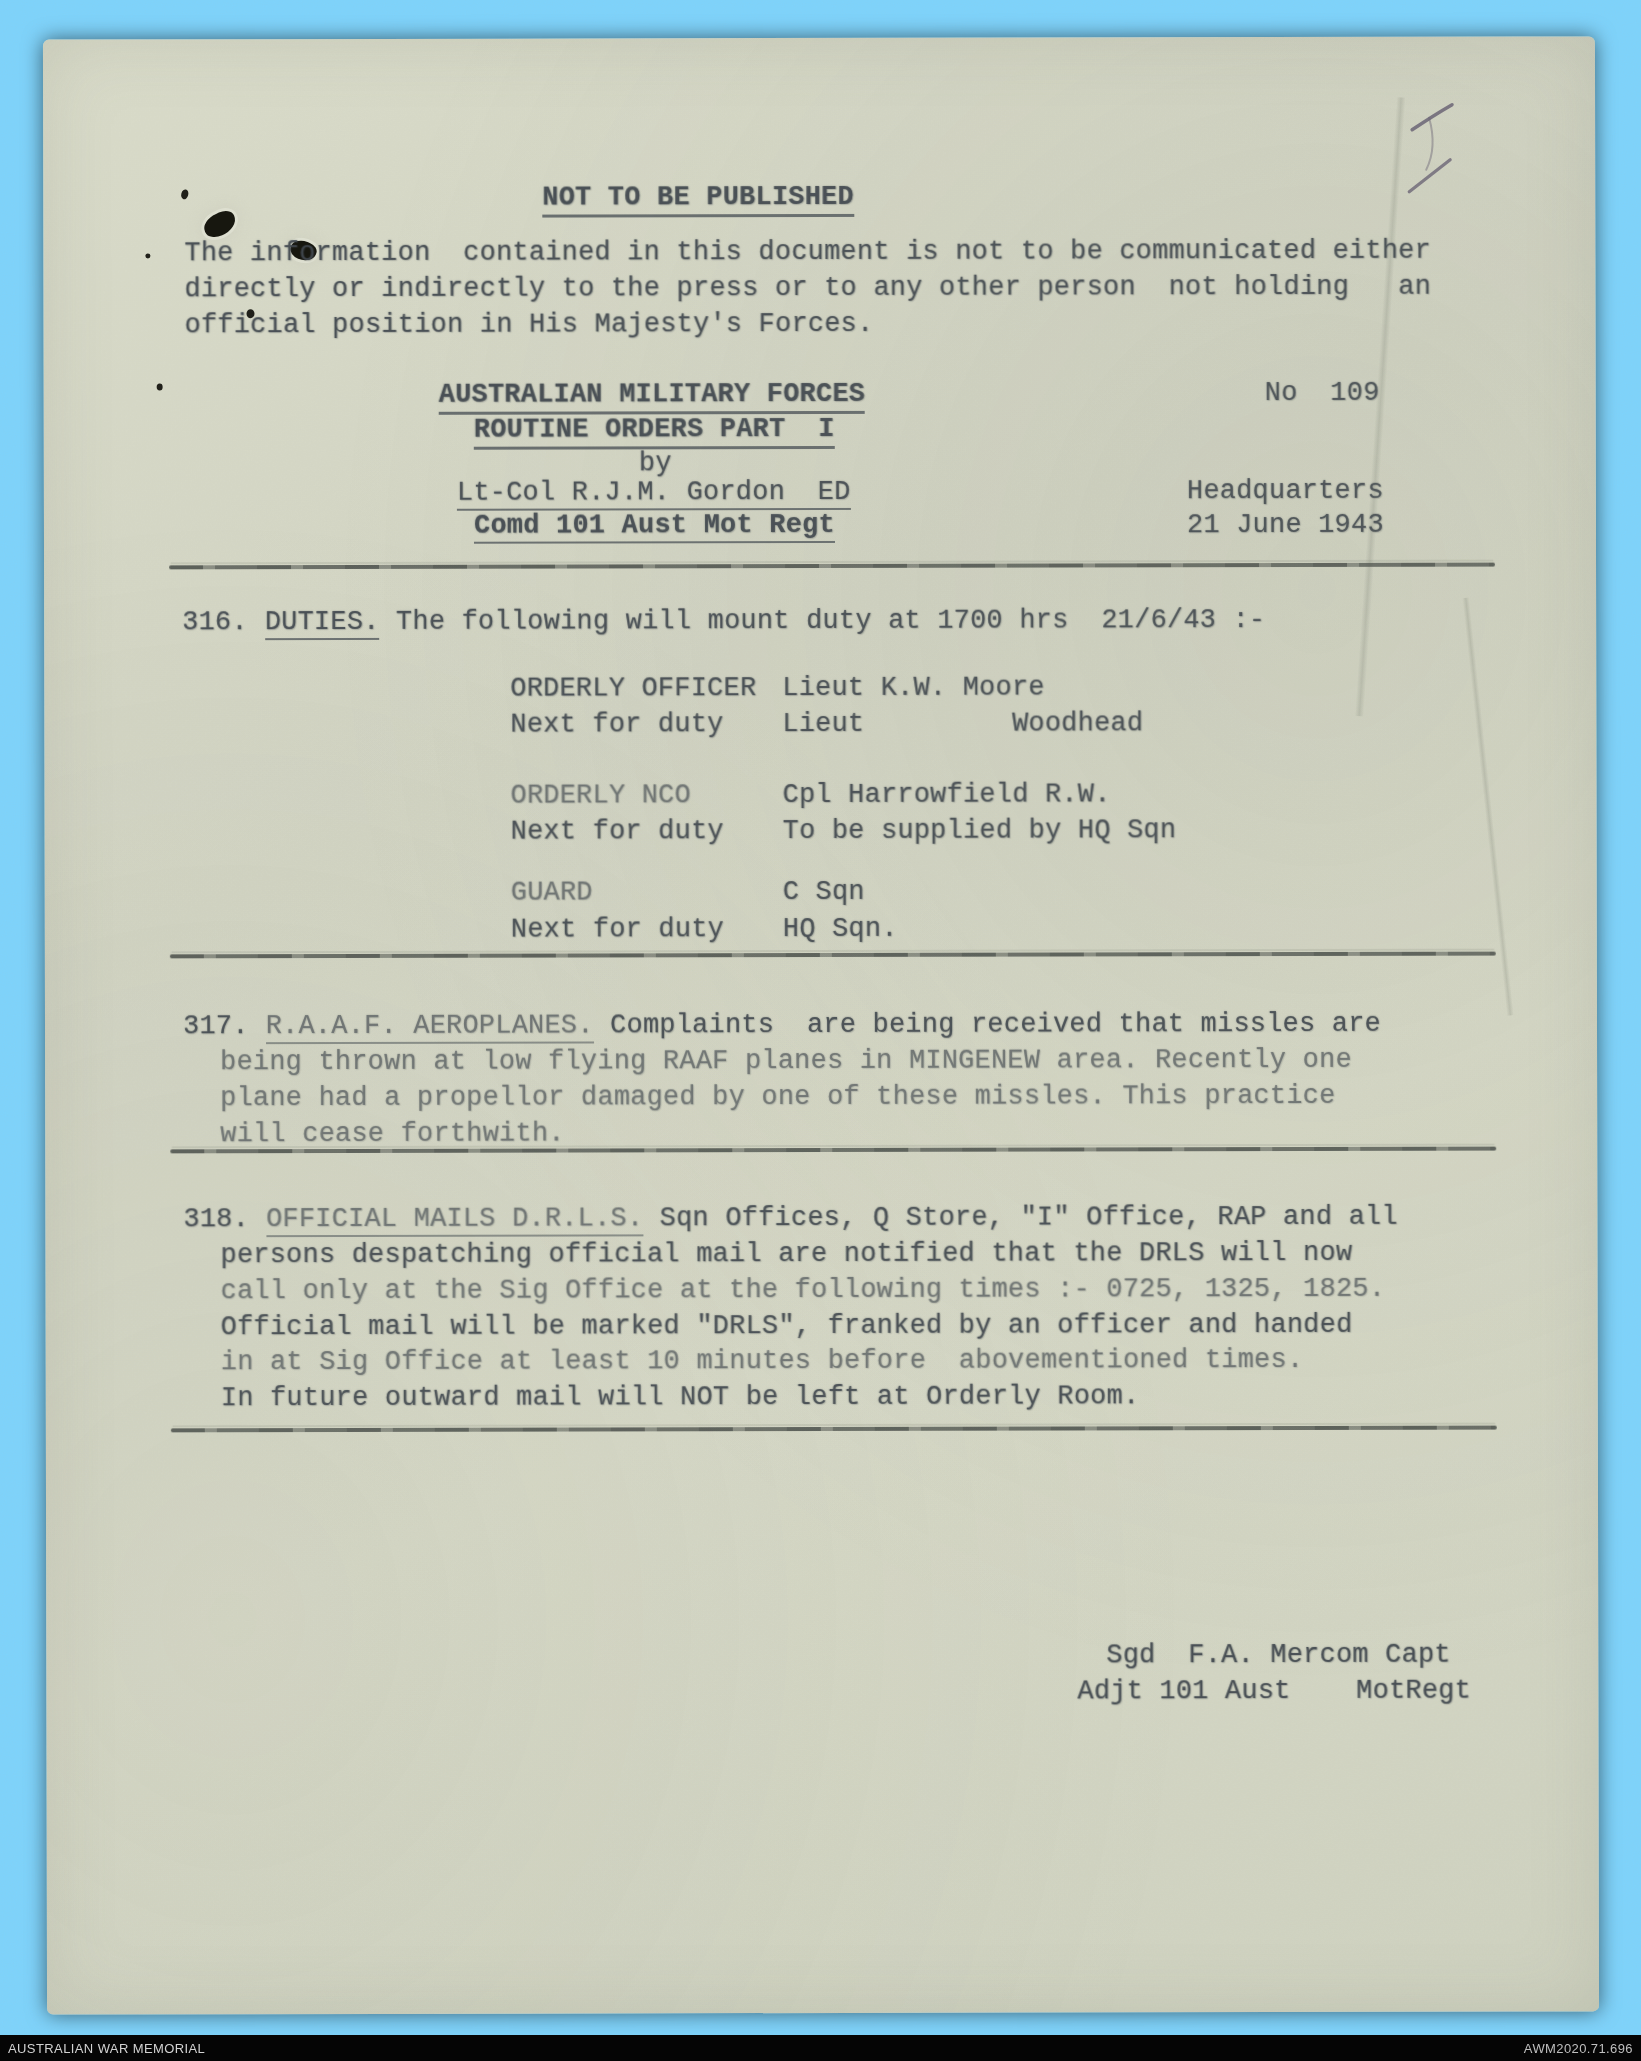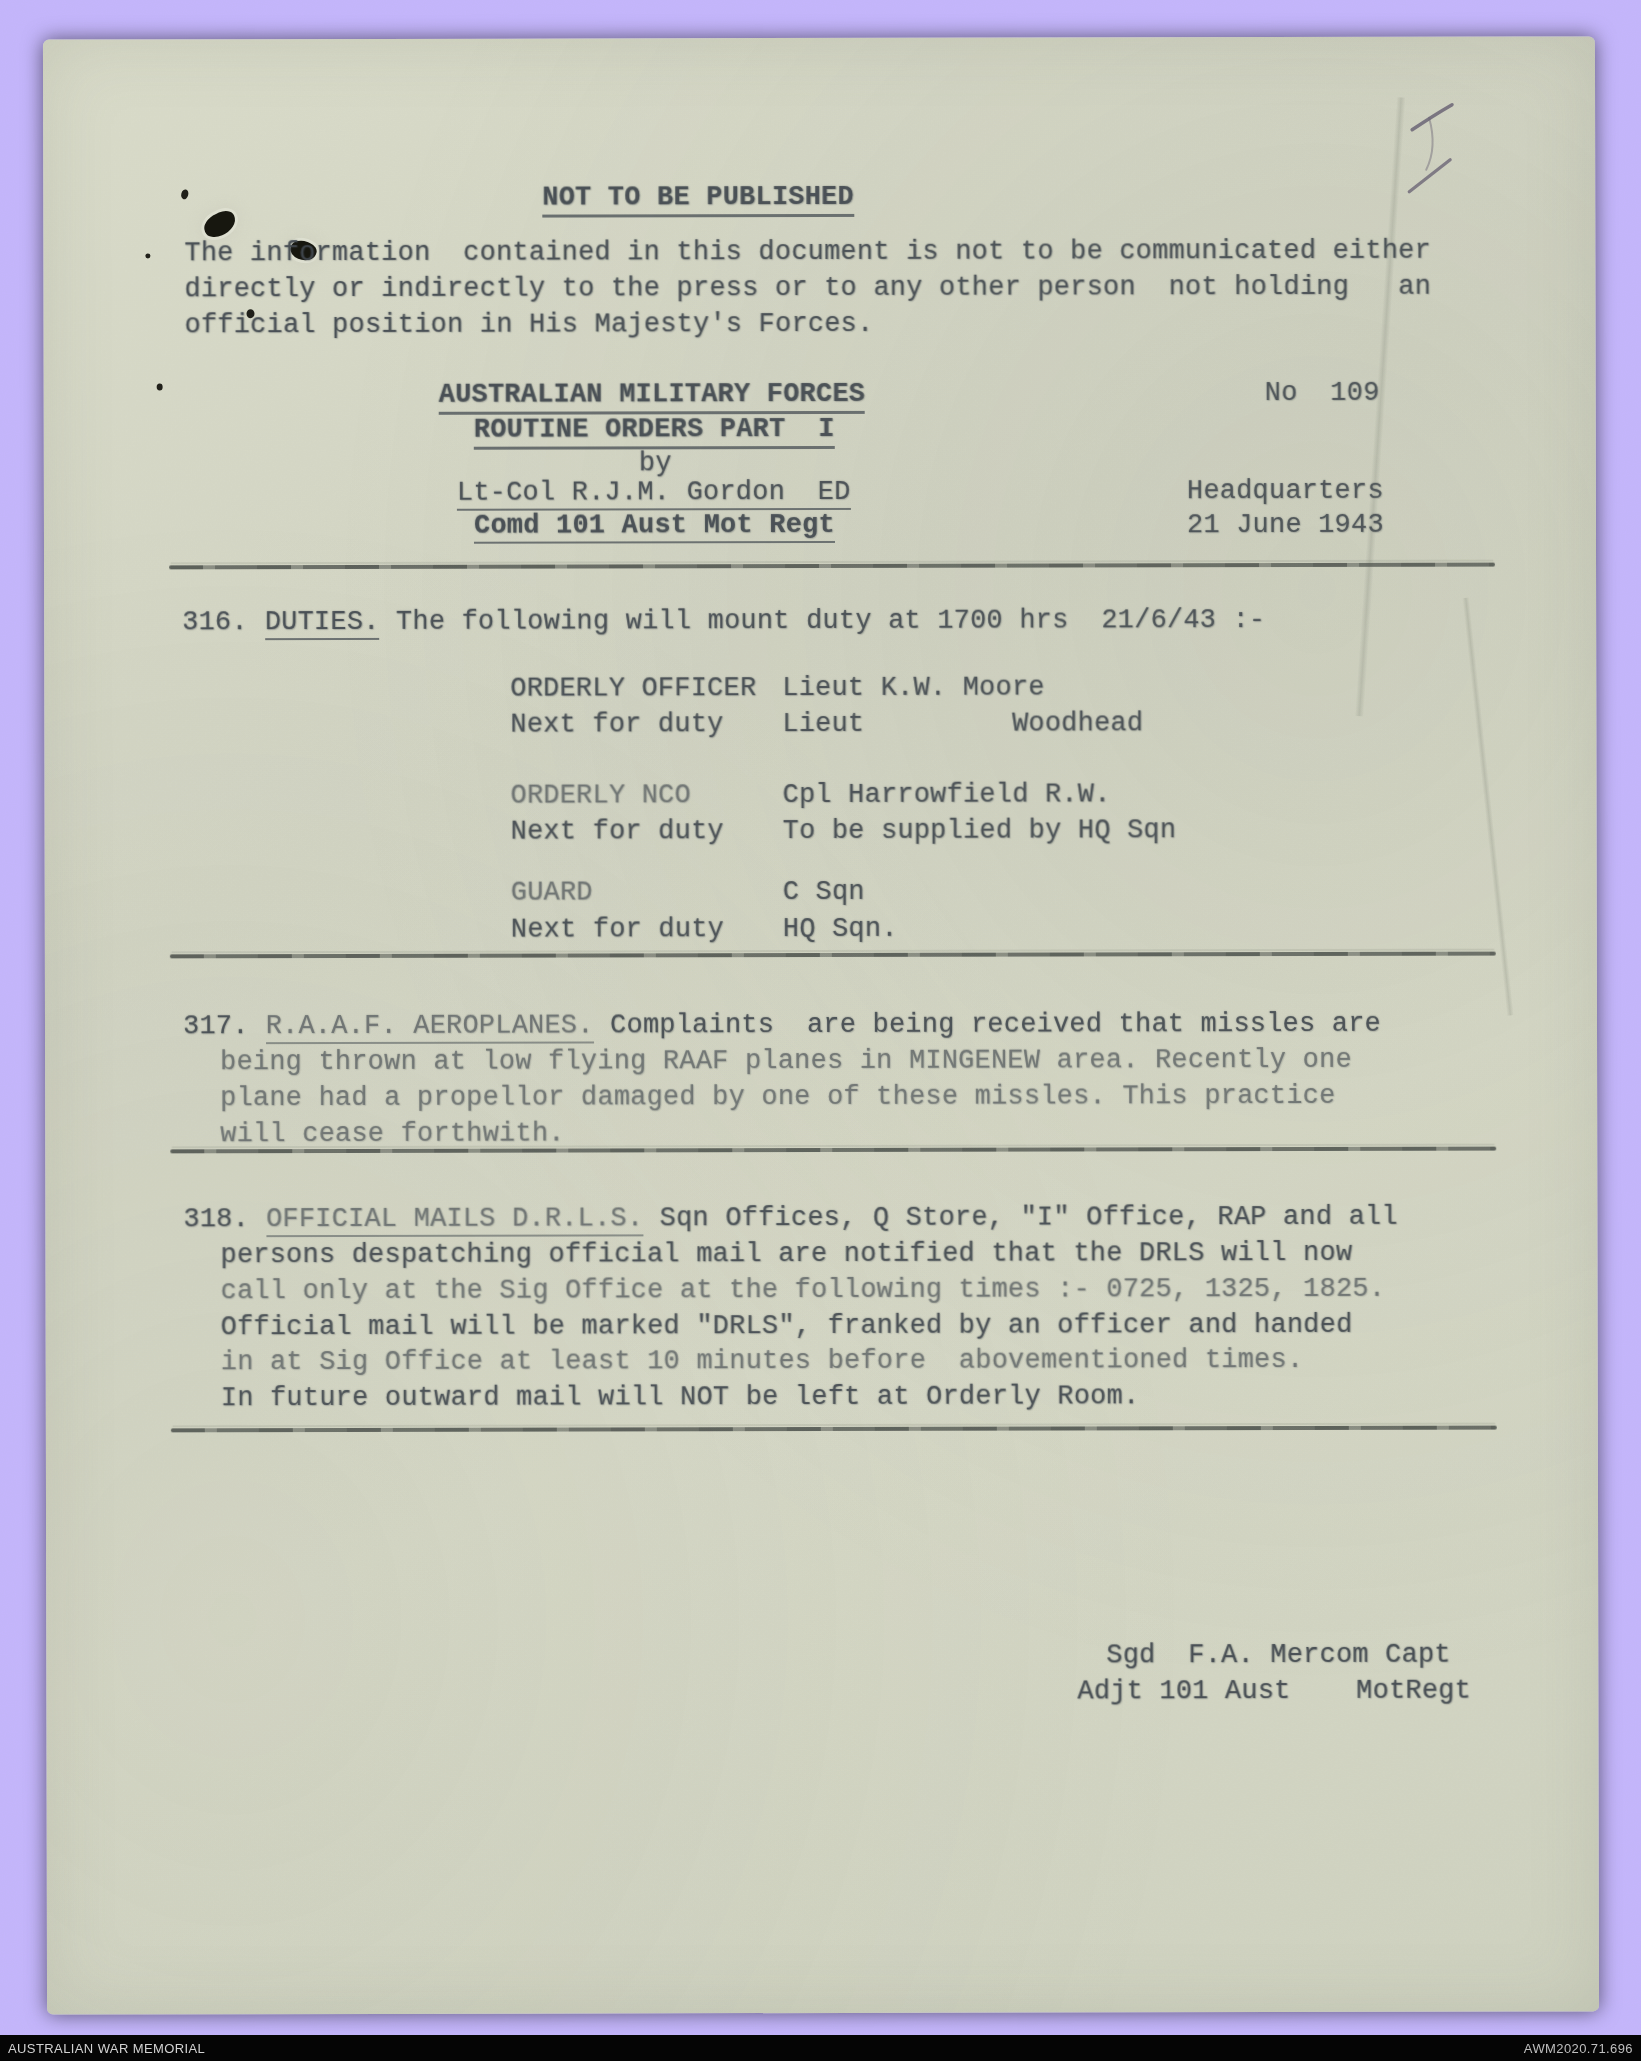"AUSTRALIAN WAR MEMORIAL" #stage { background: #c4b5fd -> #7dd3fc }
